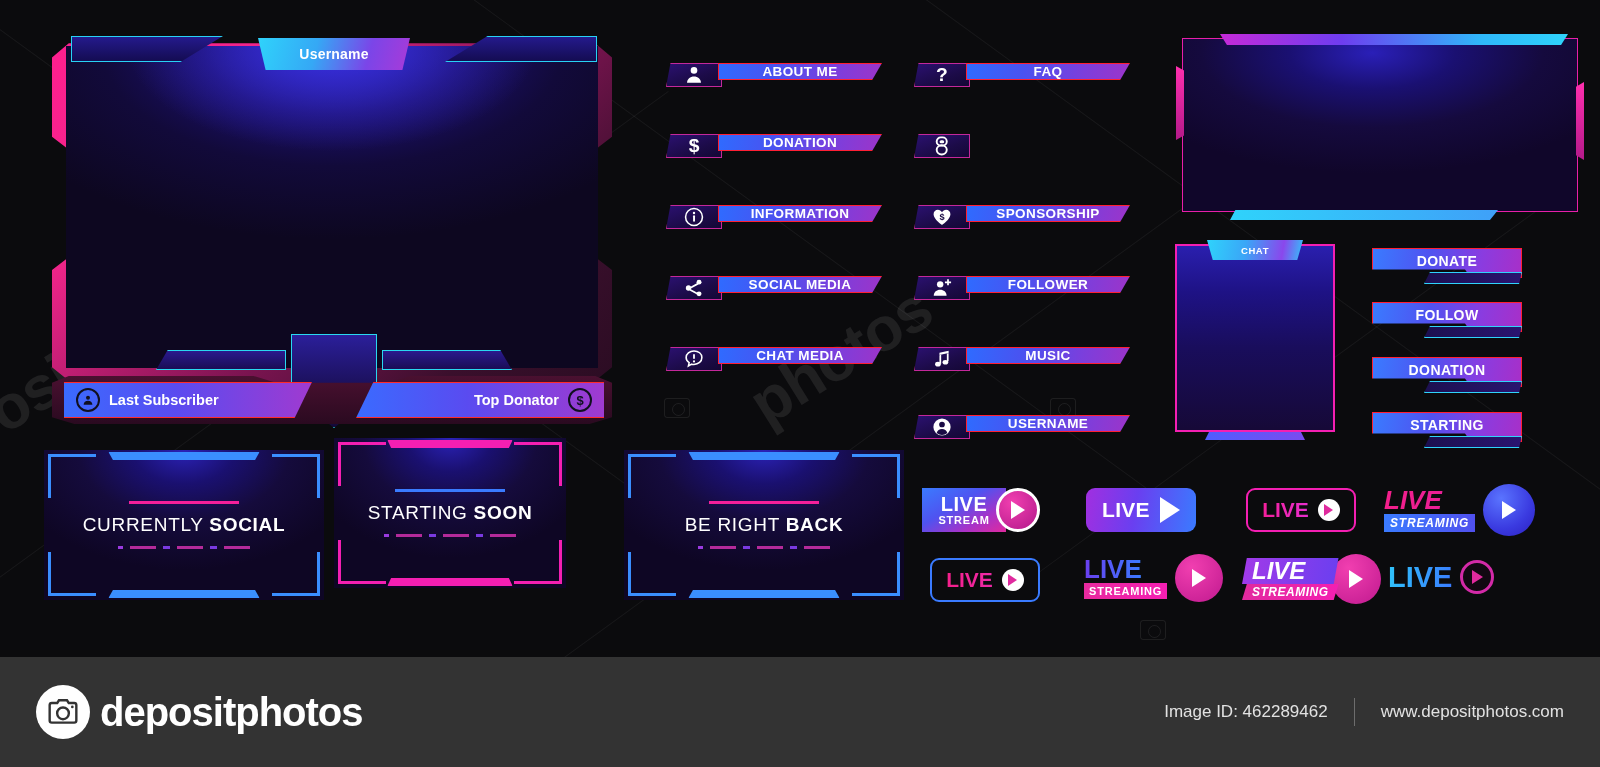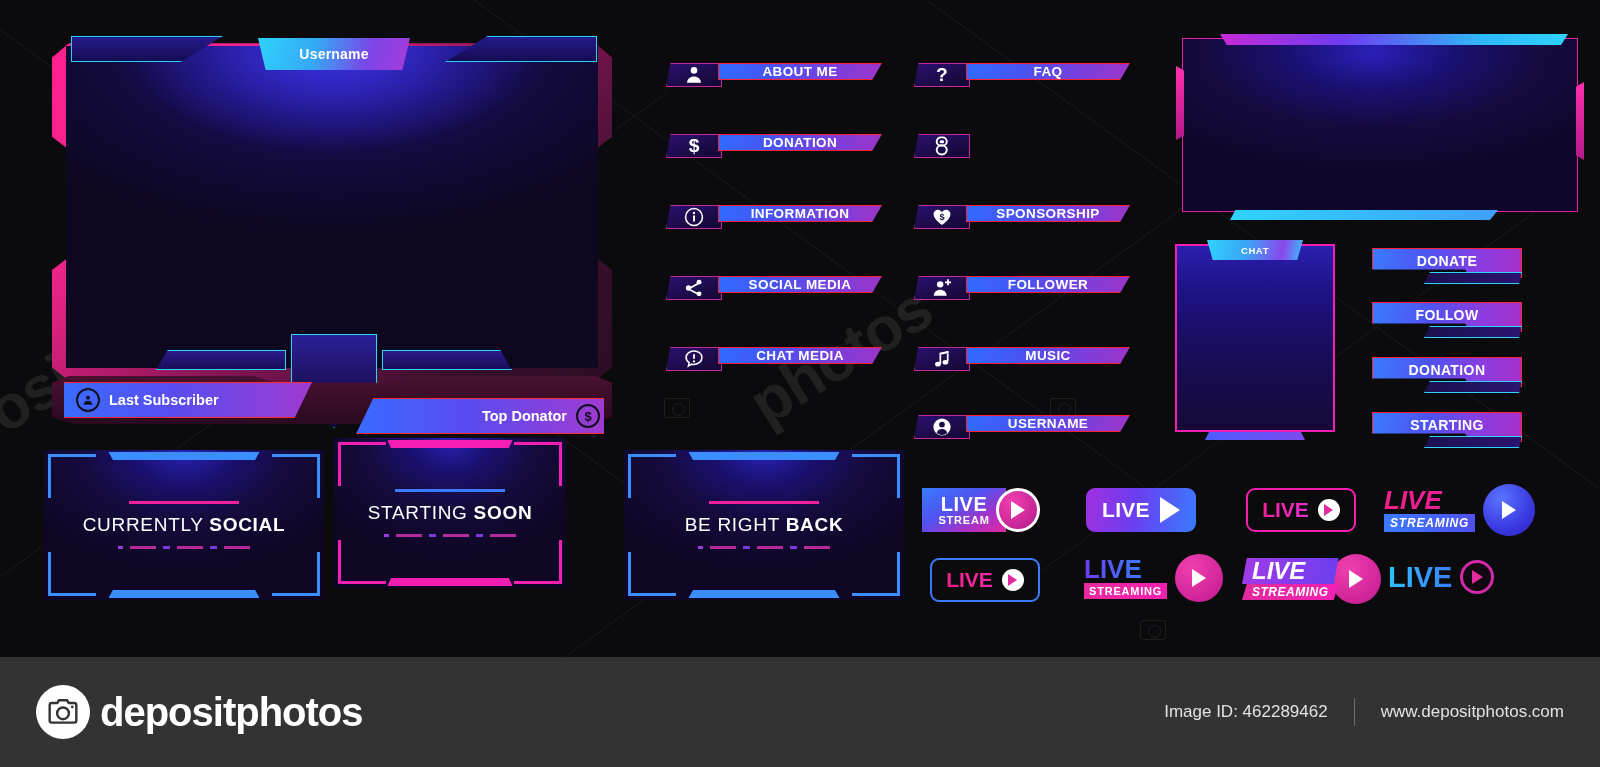"Top Donator" .pill.right { margin-top: 16px -> none; padding-right: 4px -> 12px }
